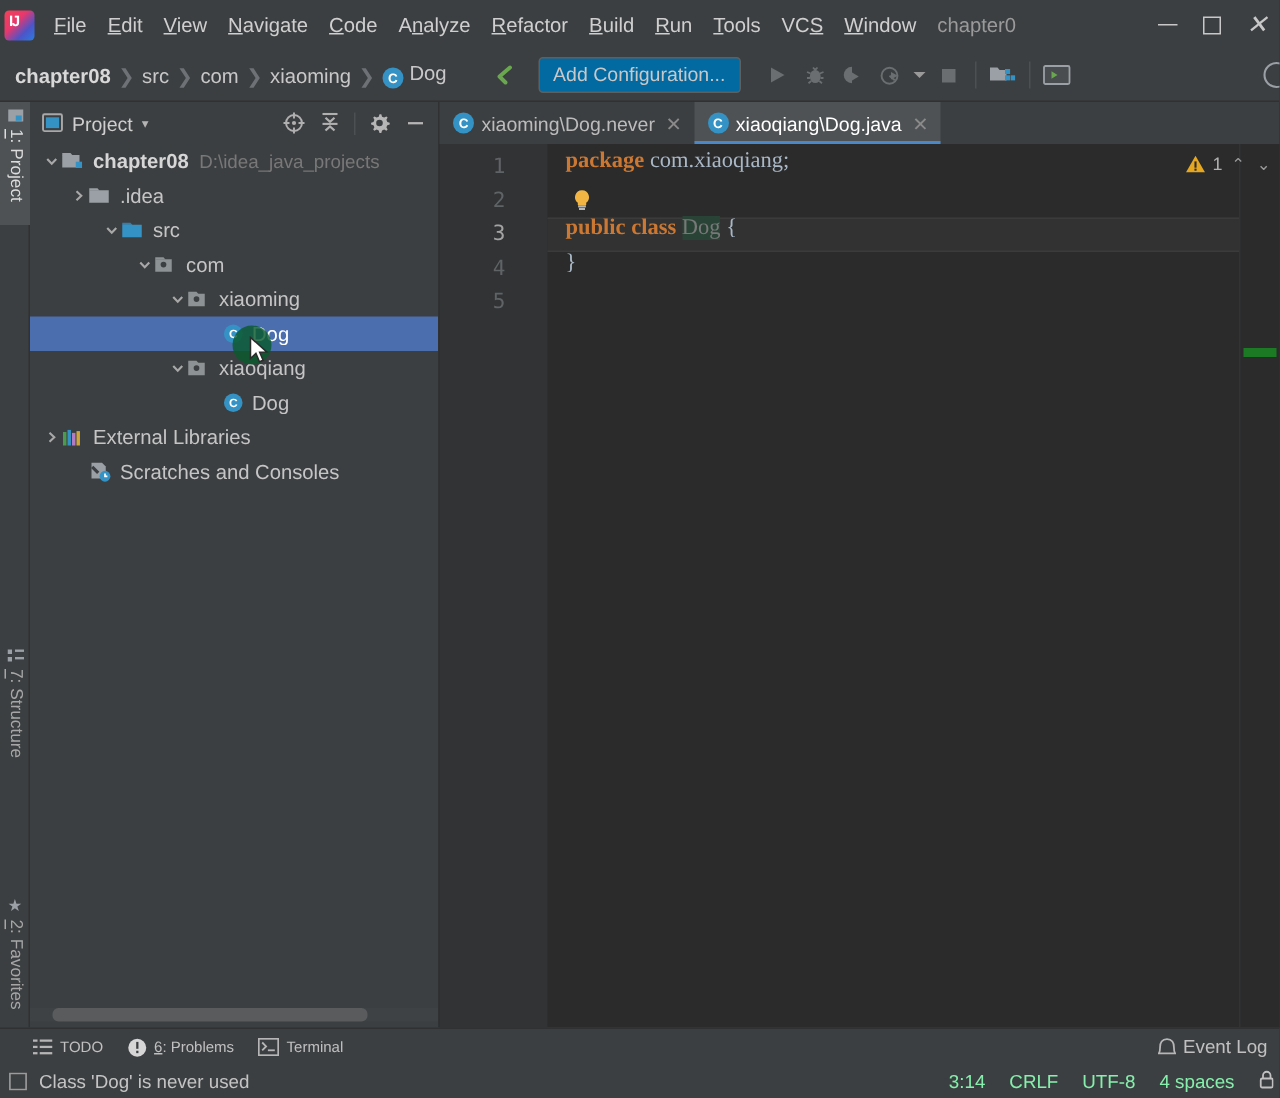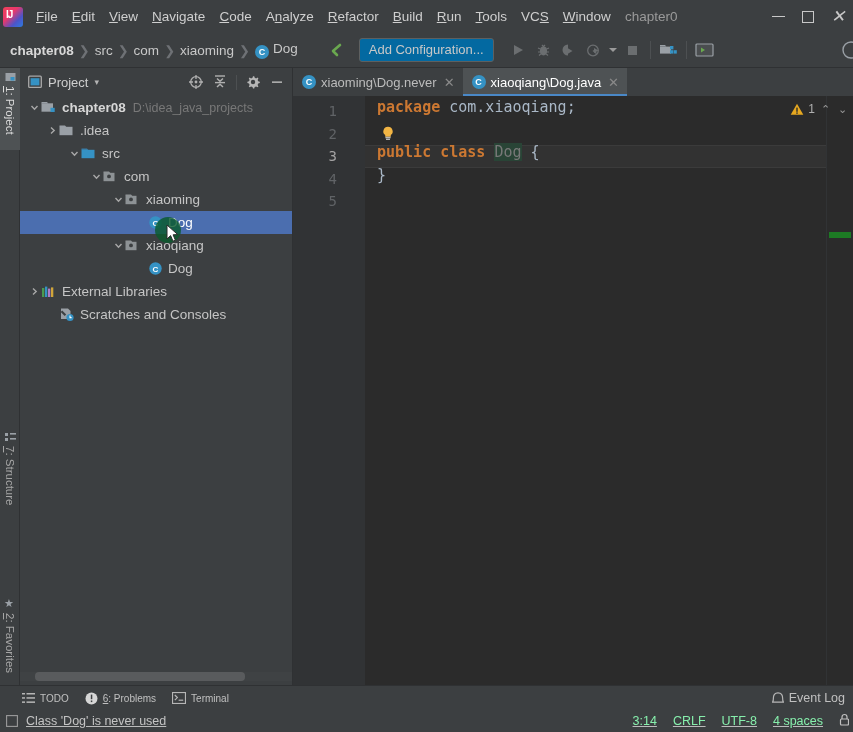"package com.xiaoqiang;" .cl { font-family: none -> Liberation Serif, serif }
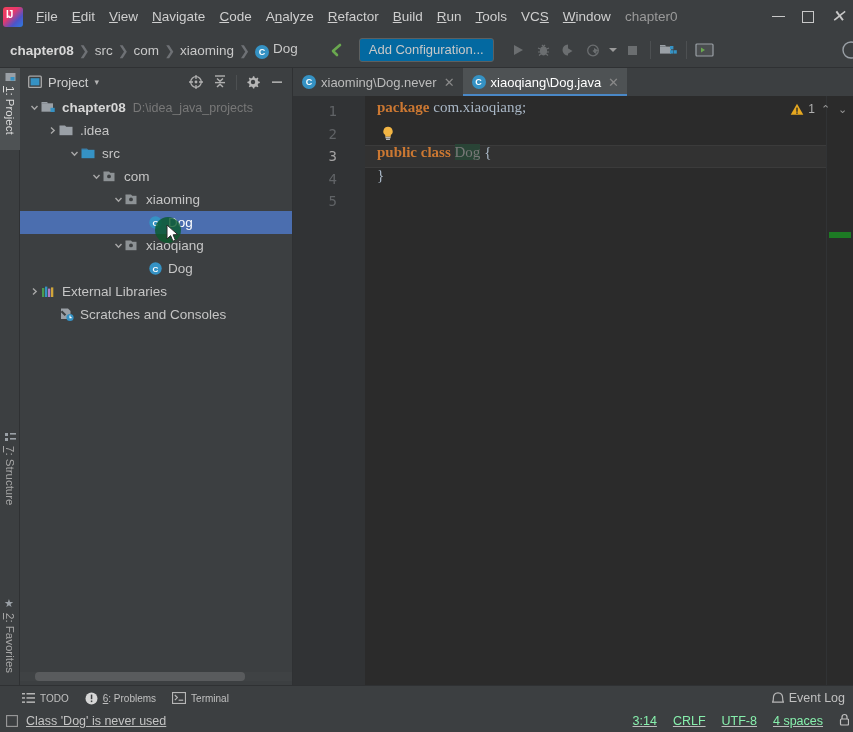"Class 'Dog' is never used" .statusbar { text-decoration: underline -> none }
